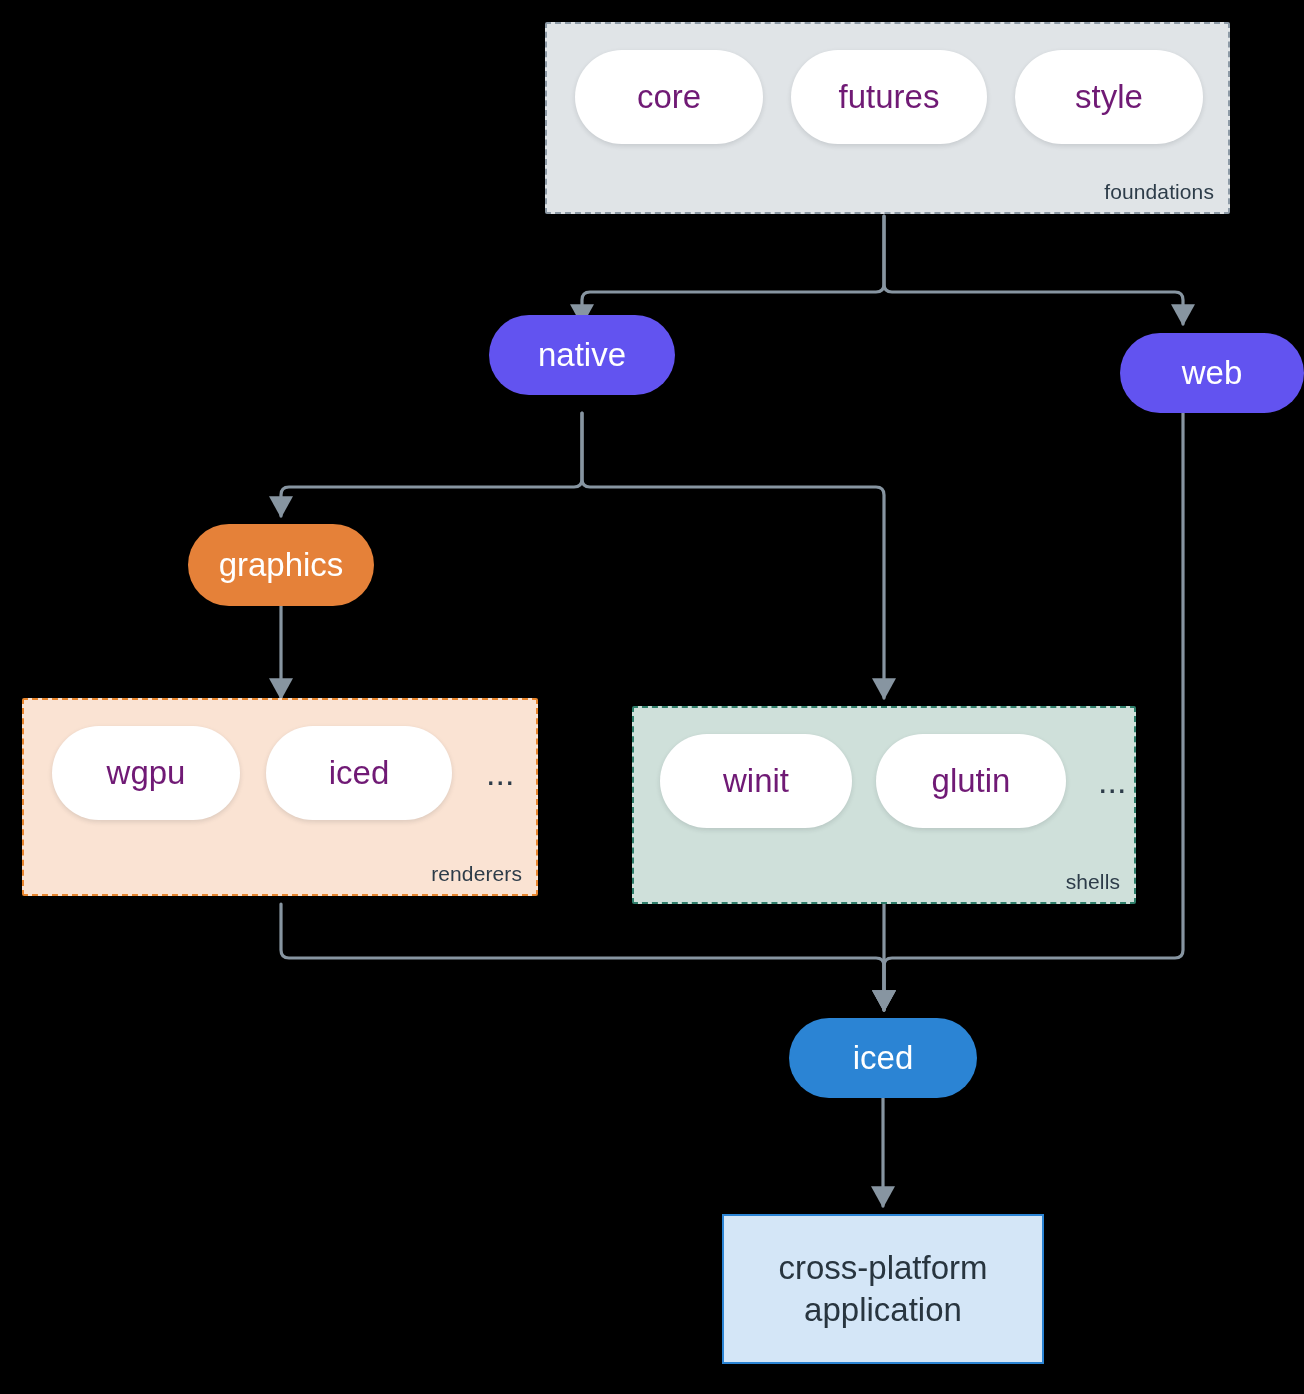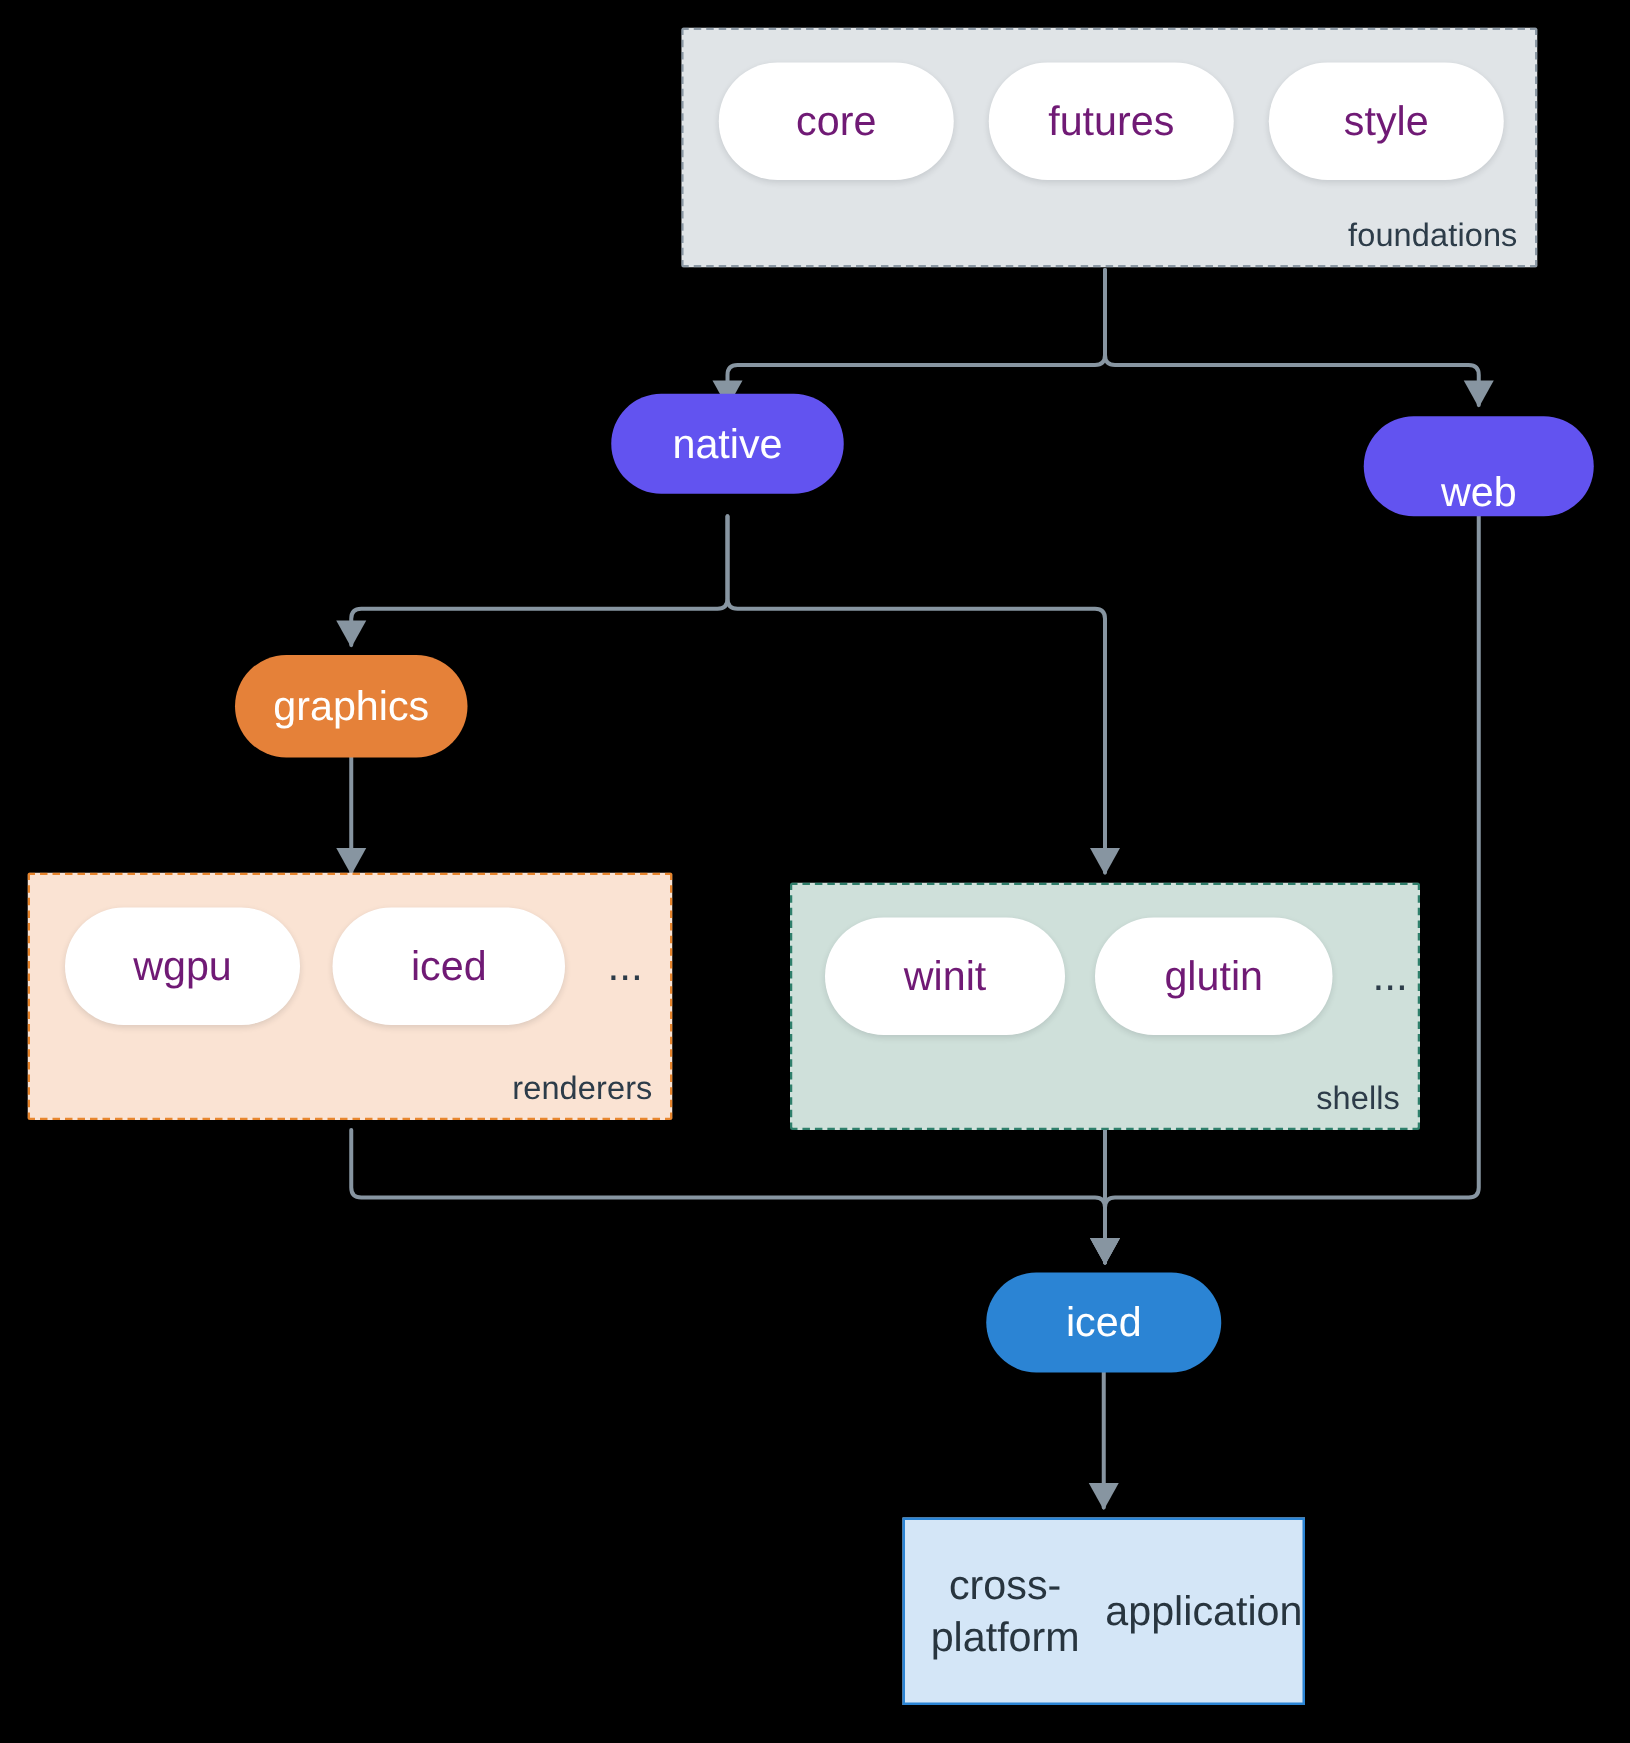"foundations" .group-label { font-size: 26px -> 21px }
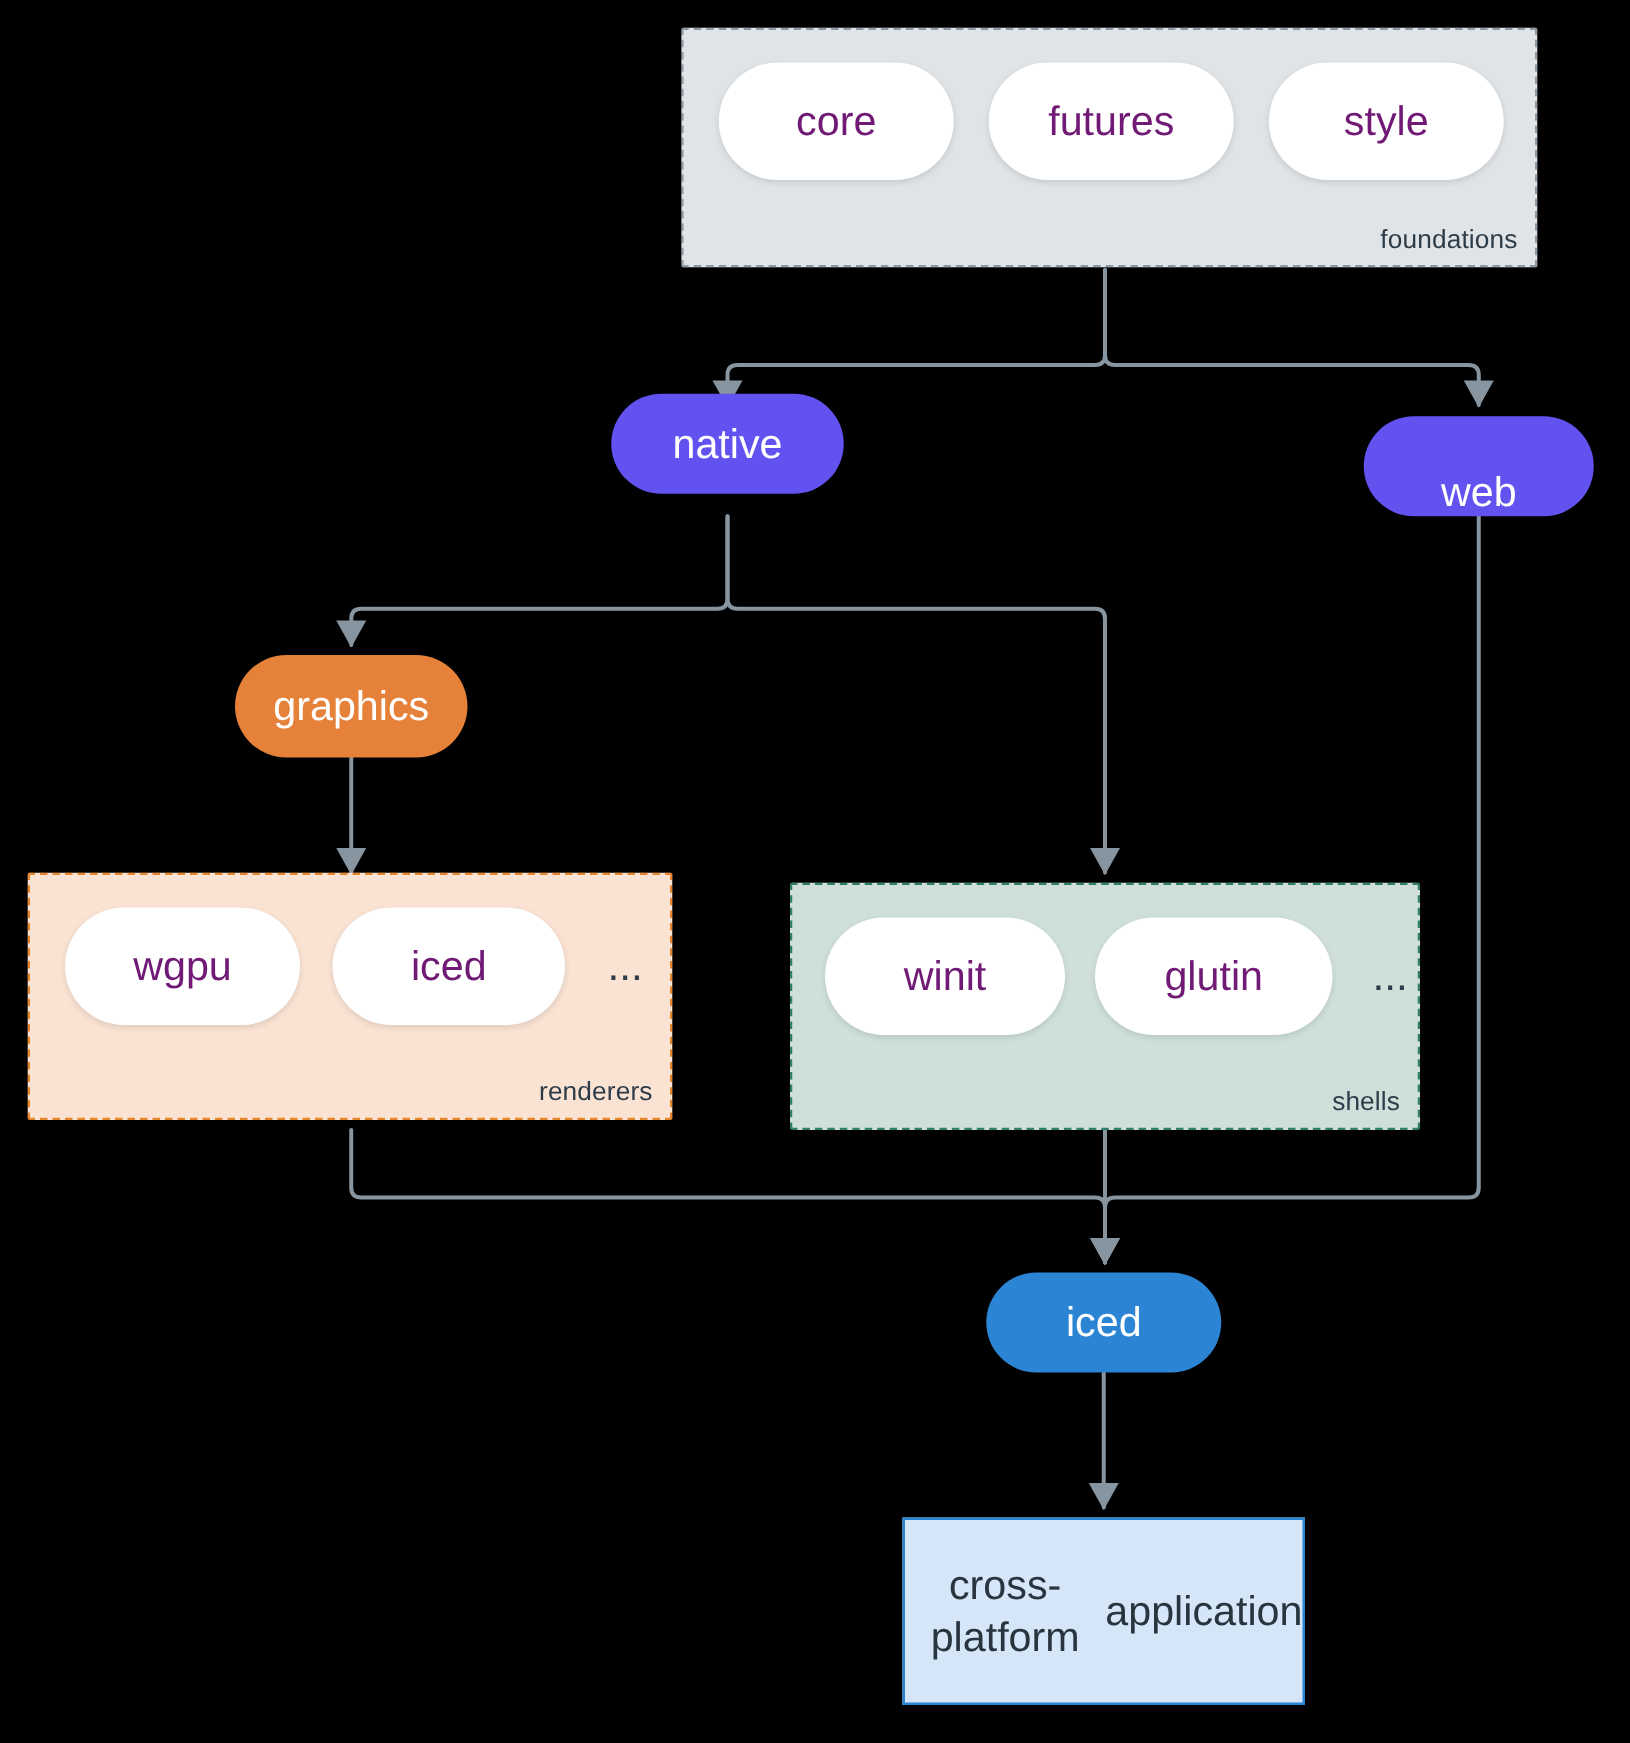"web" #node-web { align-items: flex-end -> none; left: 1091px -> 1120px }
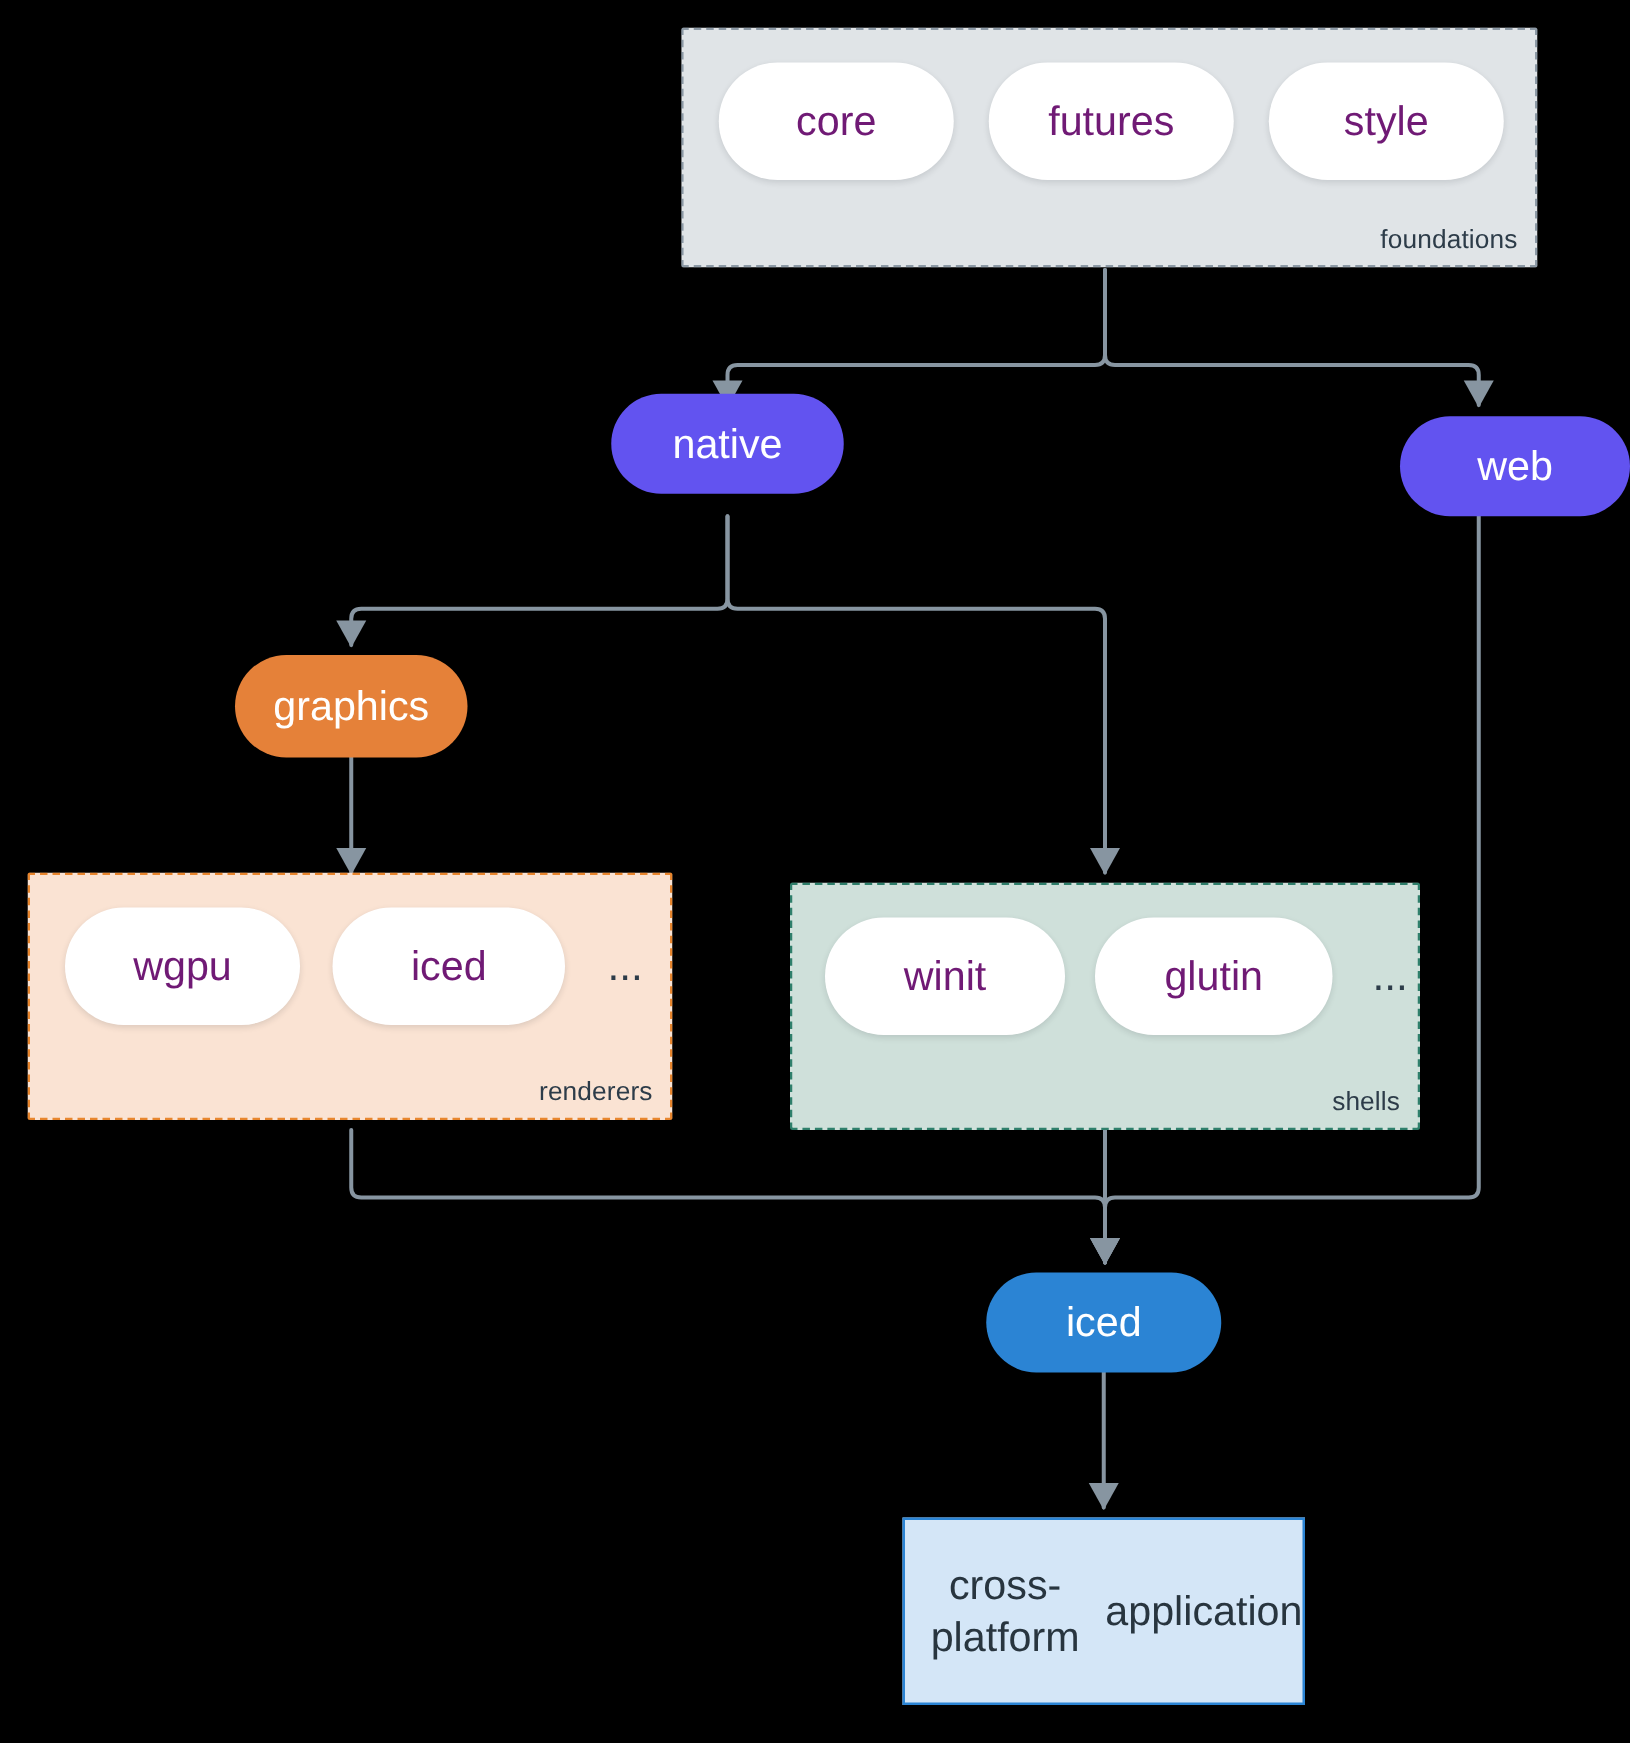"cross-platform" #node-application { flex-direction: row -> column }
